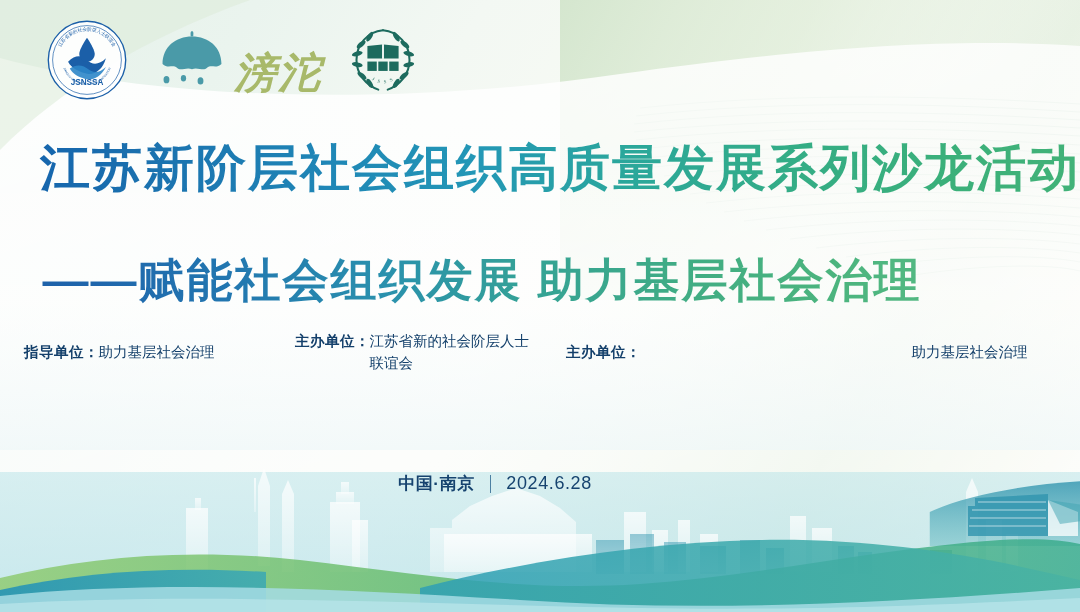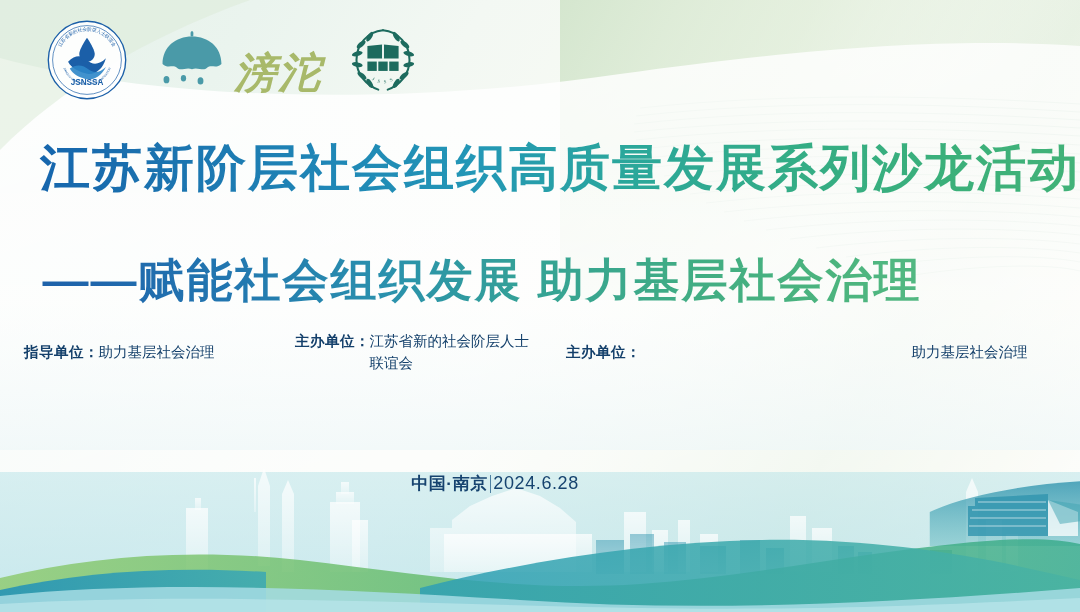"中国·南京" #date-line { gap: 2px -> 15px }
